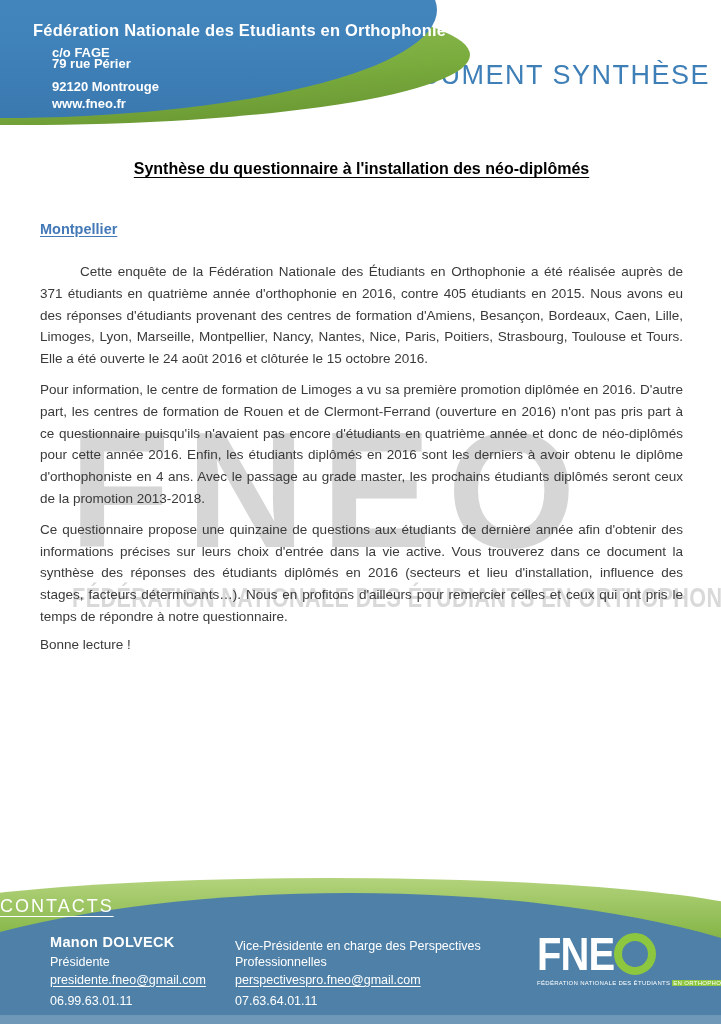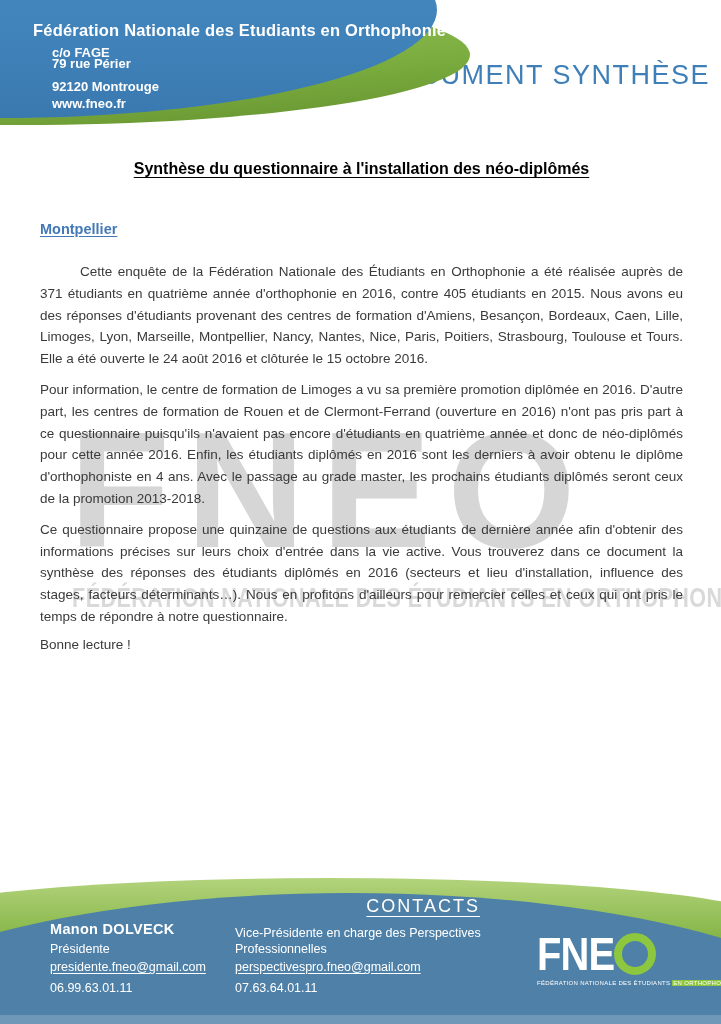"CONTACTS" .contacts-heading { text-align: right -> left }
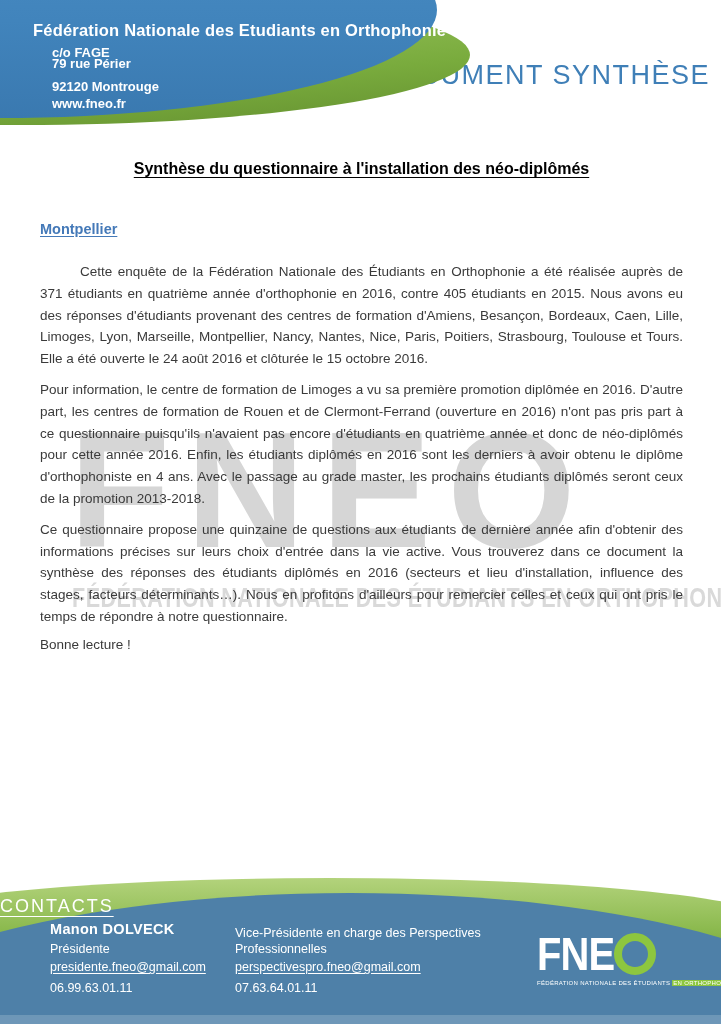"Manon DOLVECK" .contact-col { top: 43px -> 56px }
